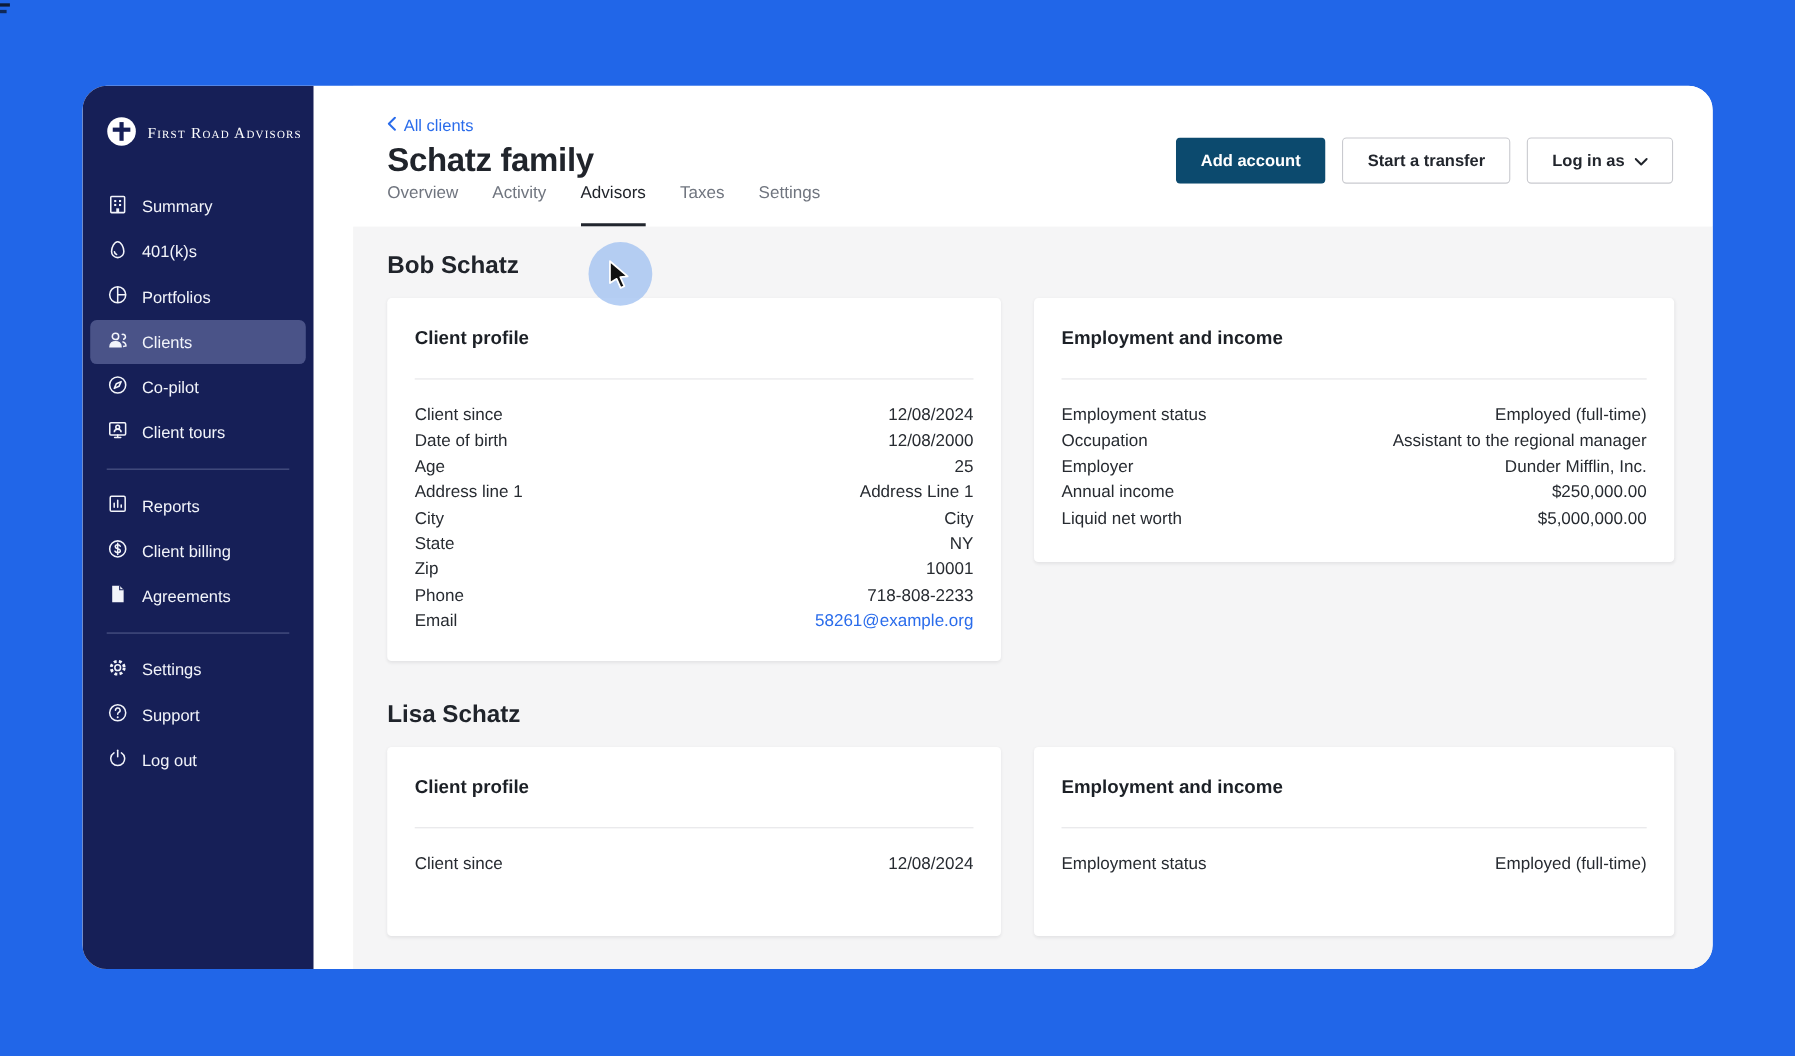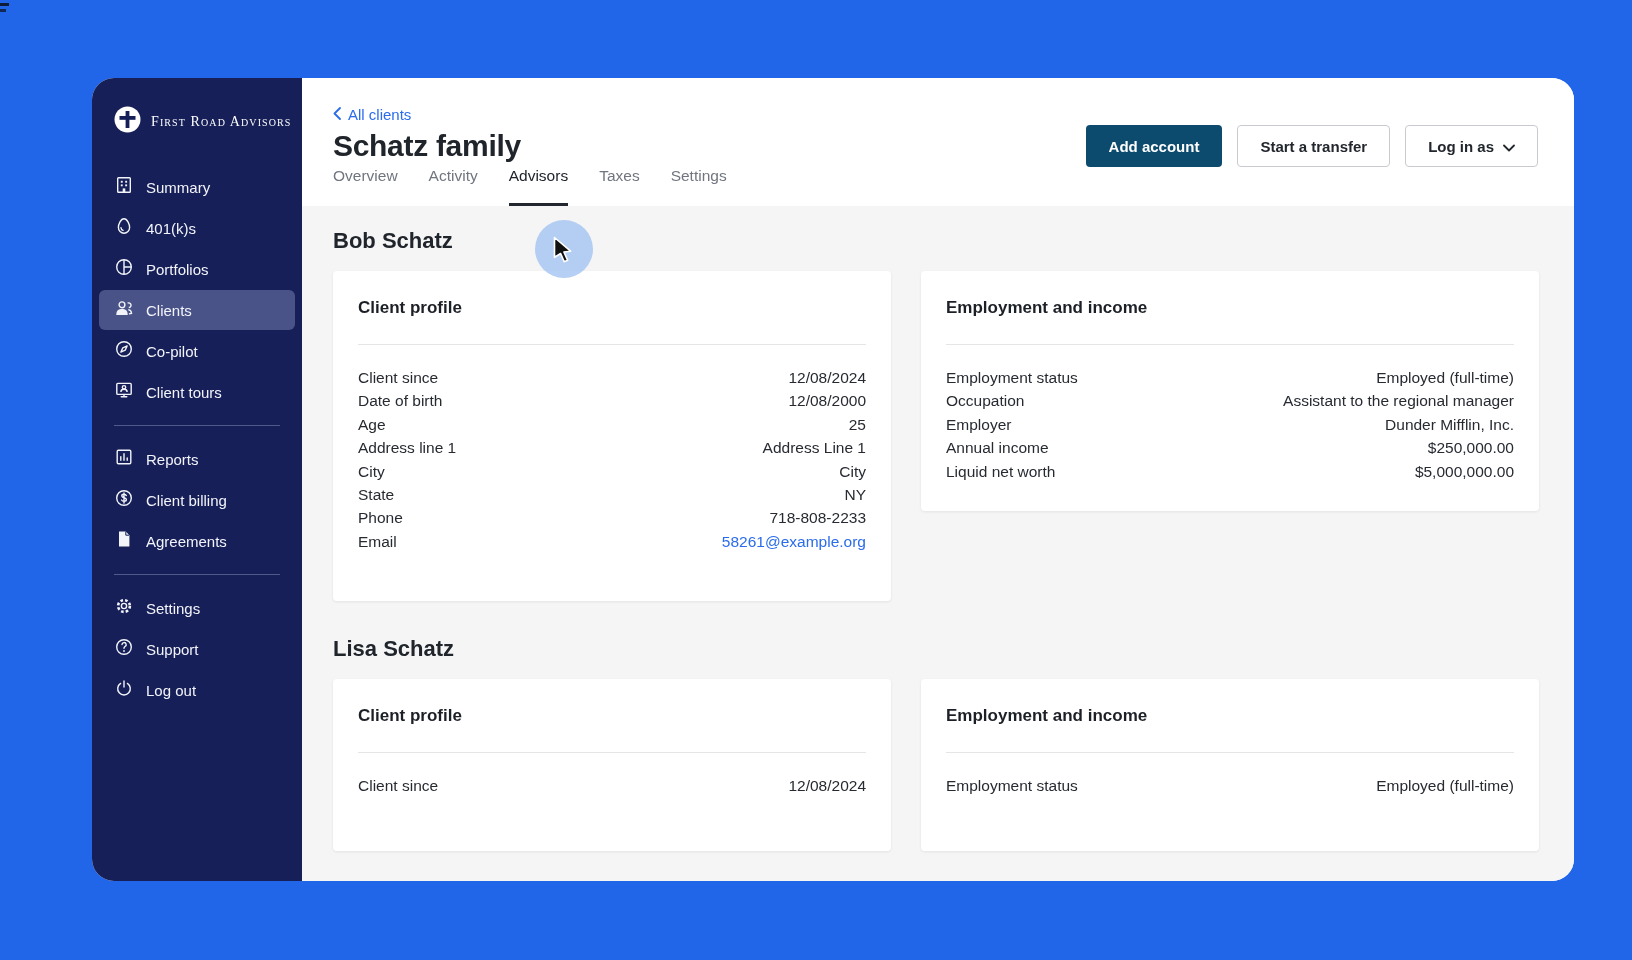"First Road Advisors" .app { left: 92px -> 75px }
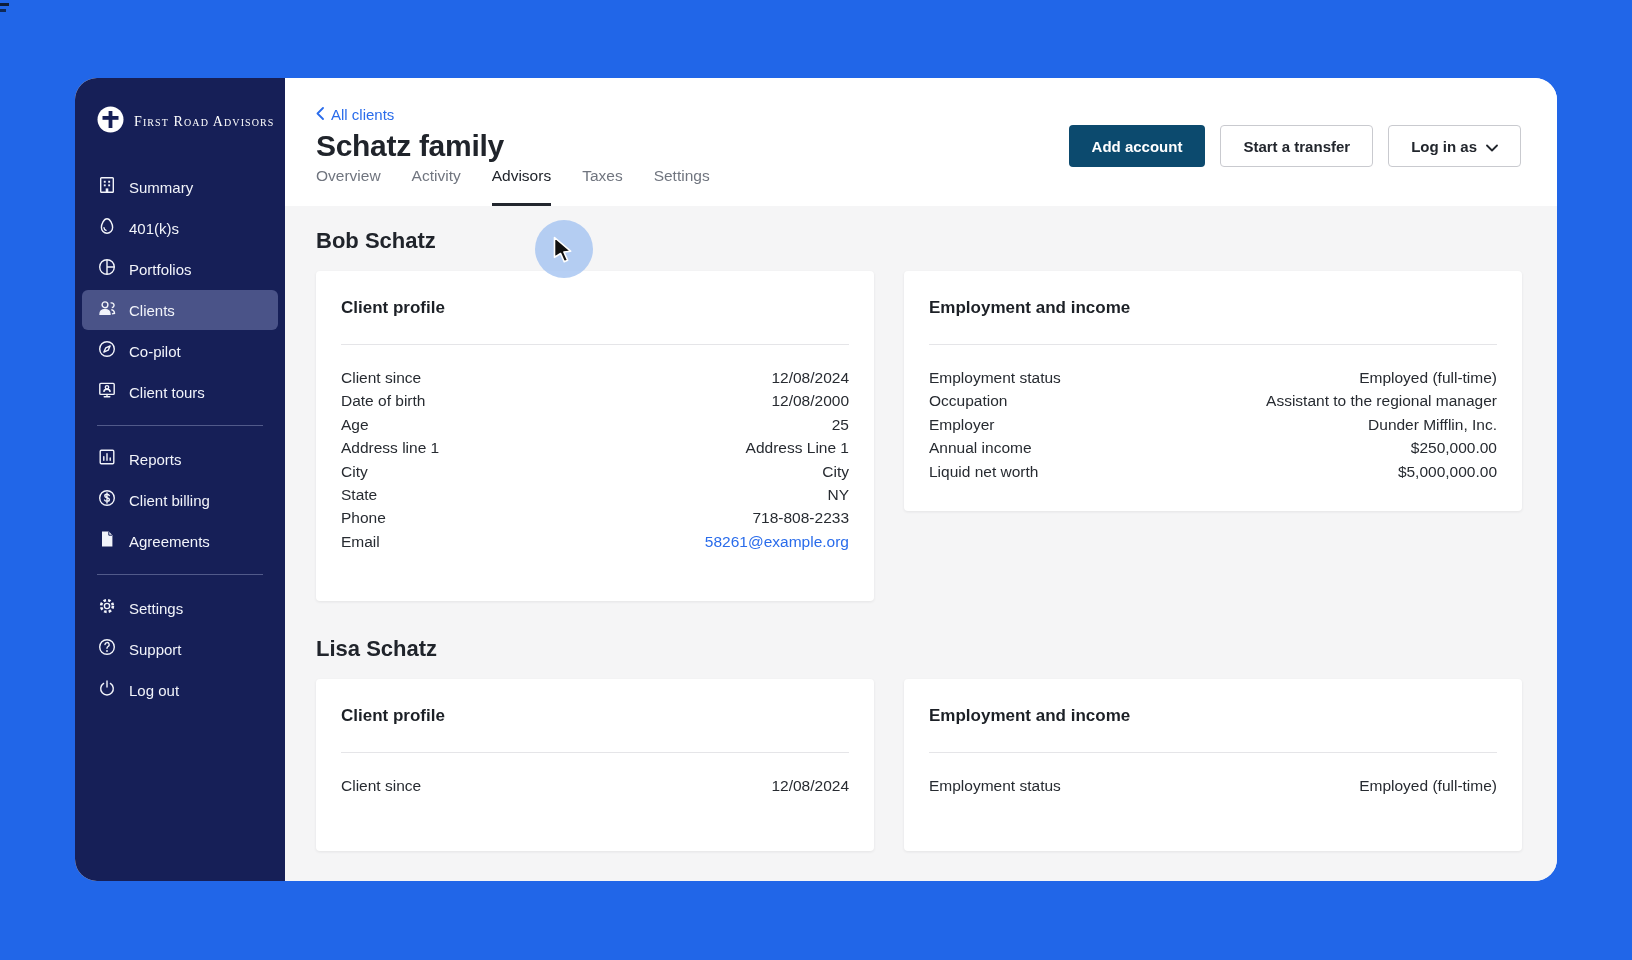"All clients" .main { padding-left: none -> 36px }
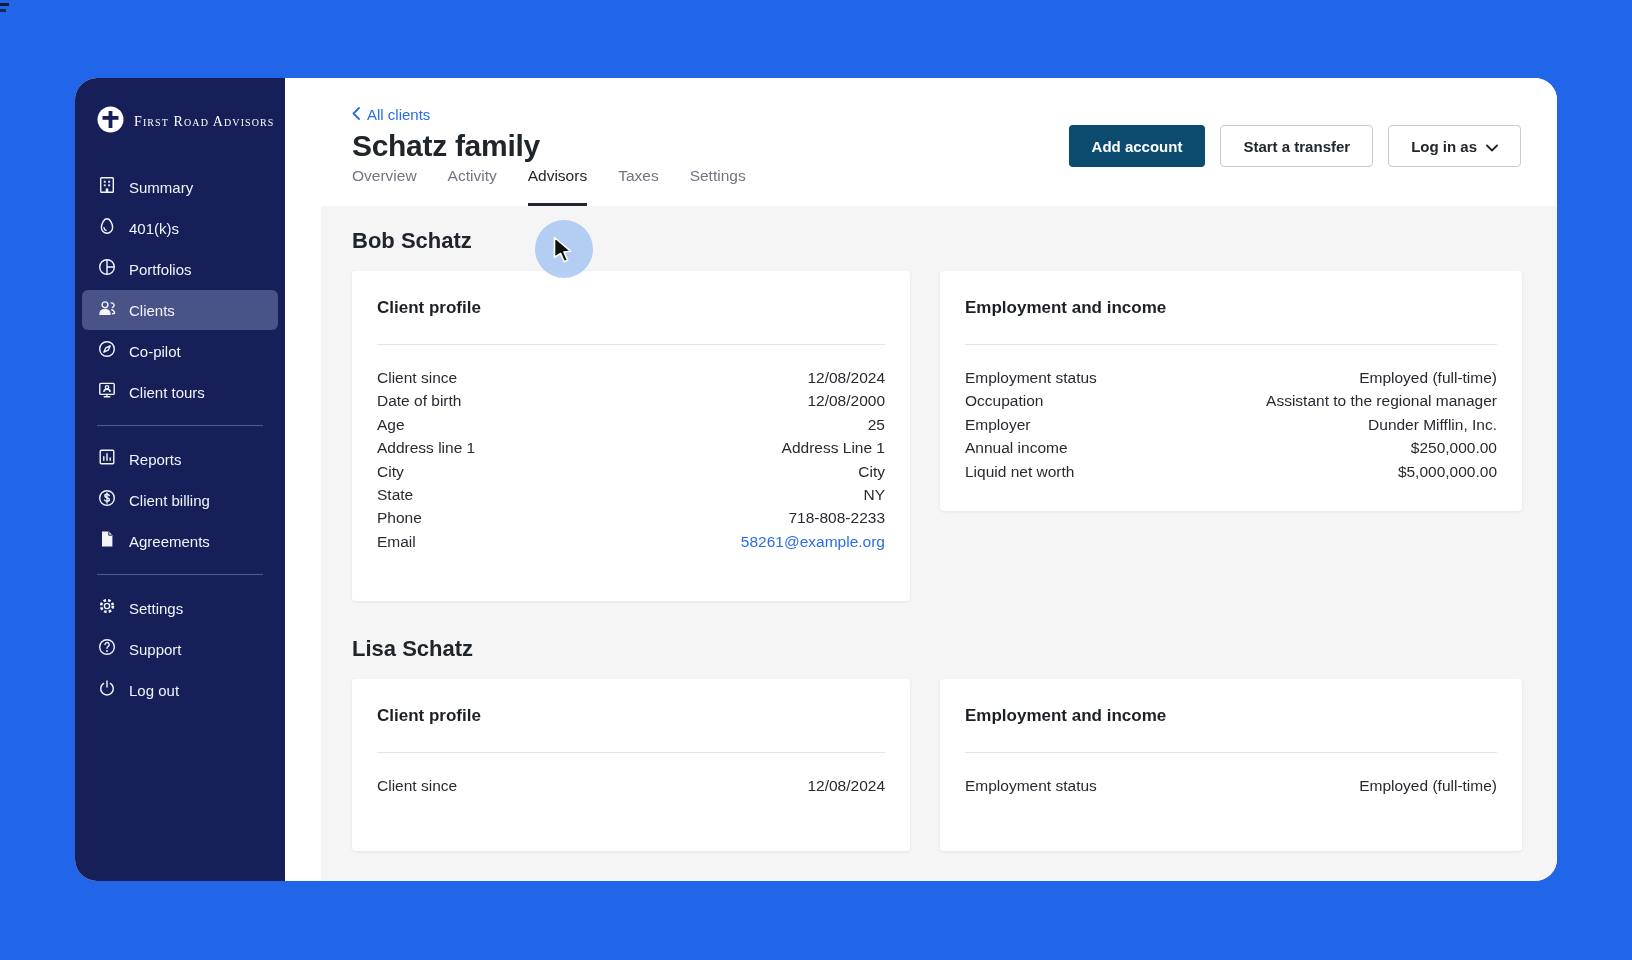"Zip" div.frow { html: none -> <div> <span>Zip</span> <span>10001</span> </div> }
